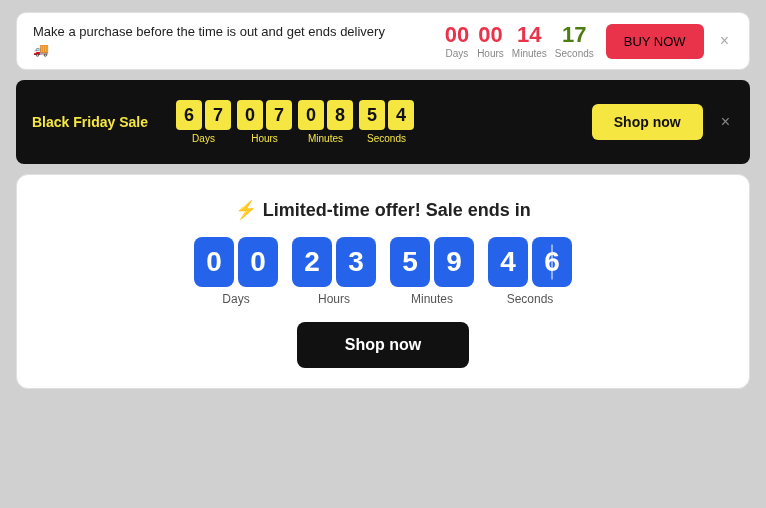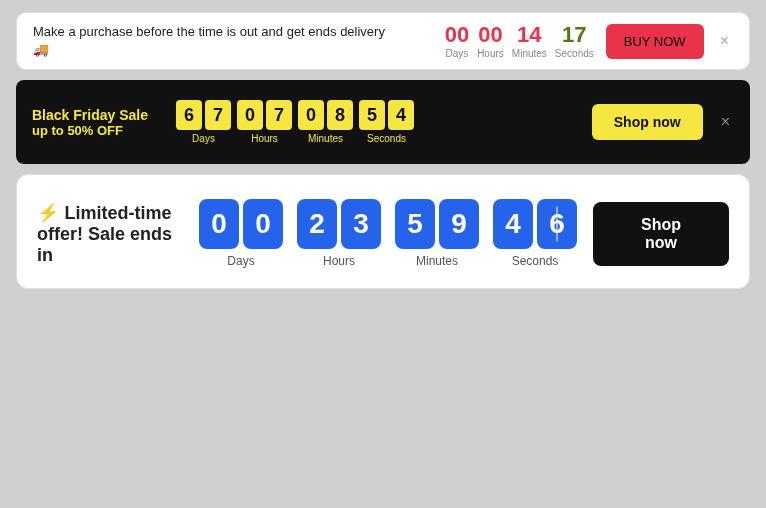"up to 50% OFF" span.line2 { html: <span>up to 50% OFF</span> -> none }
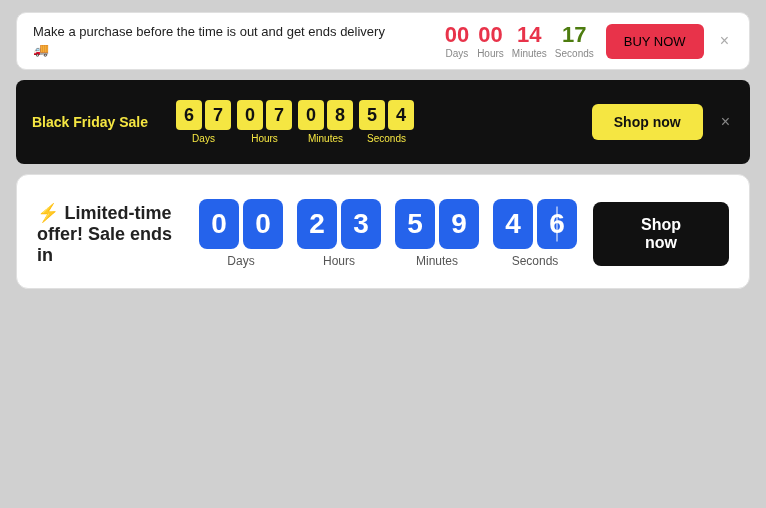"⚡ Limited-time offer! Sale ends" .banner-card { flex-direction: row -> column }
